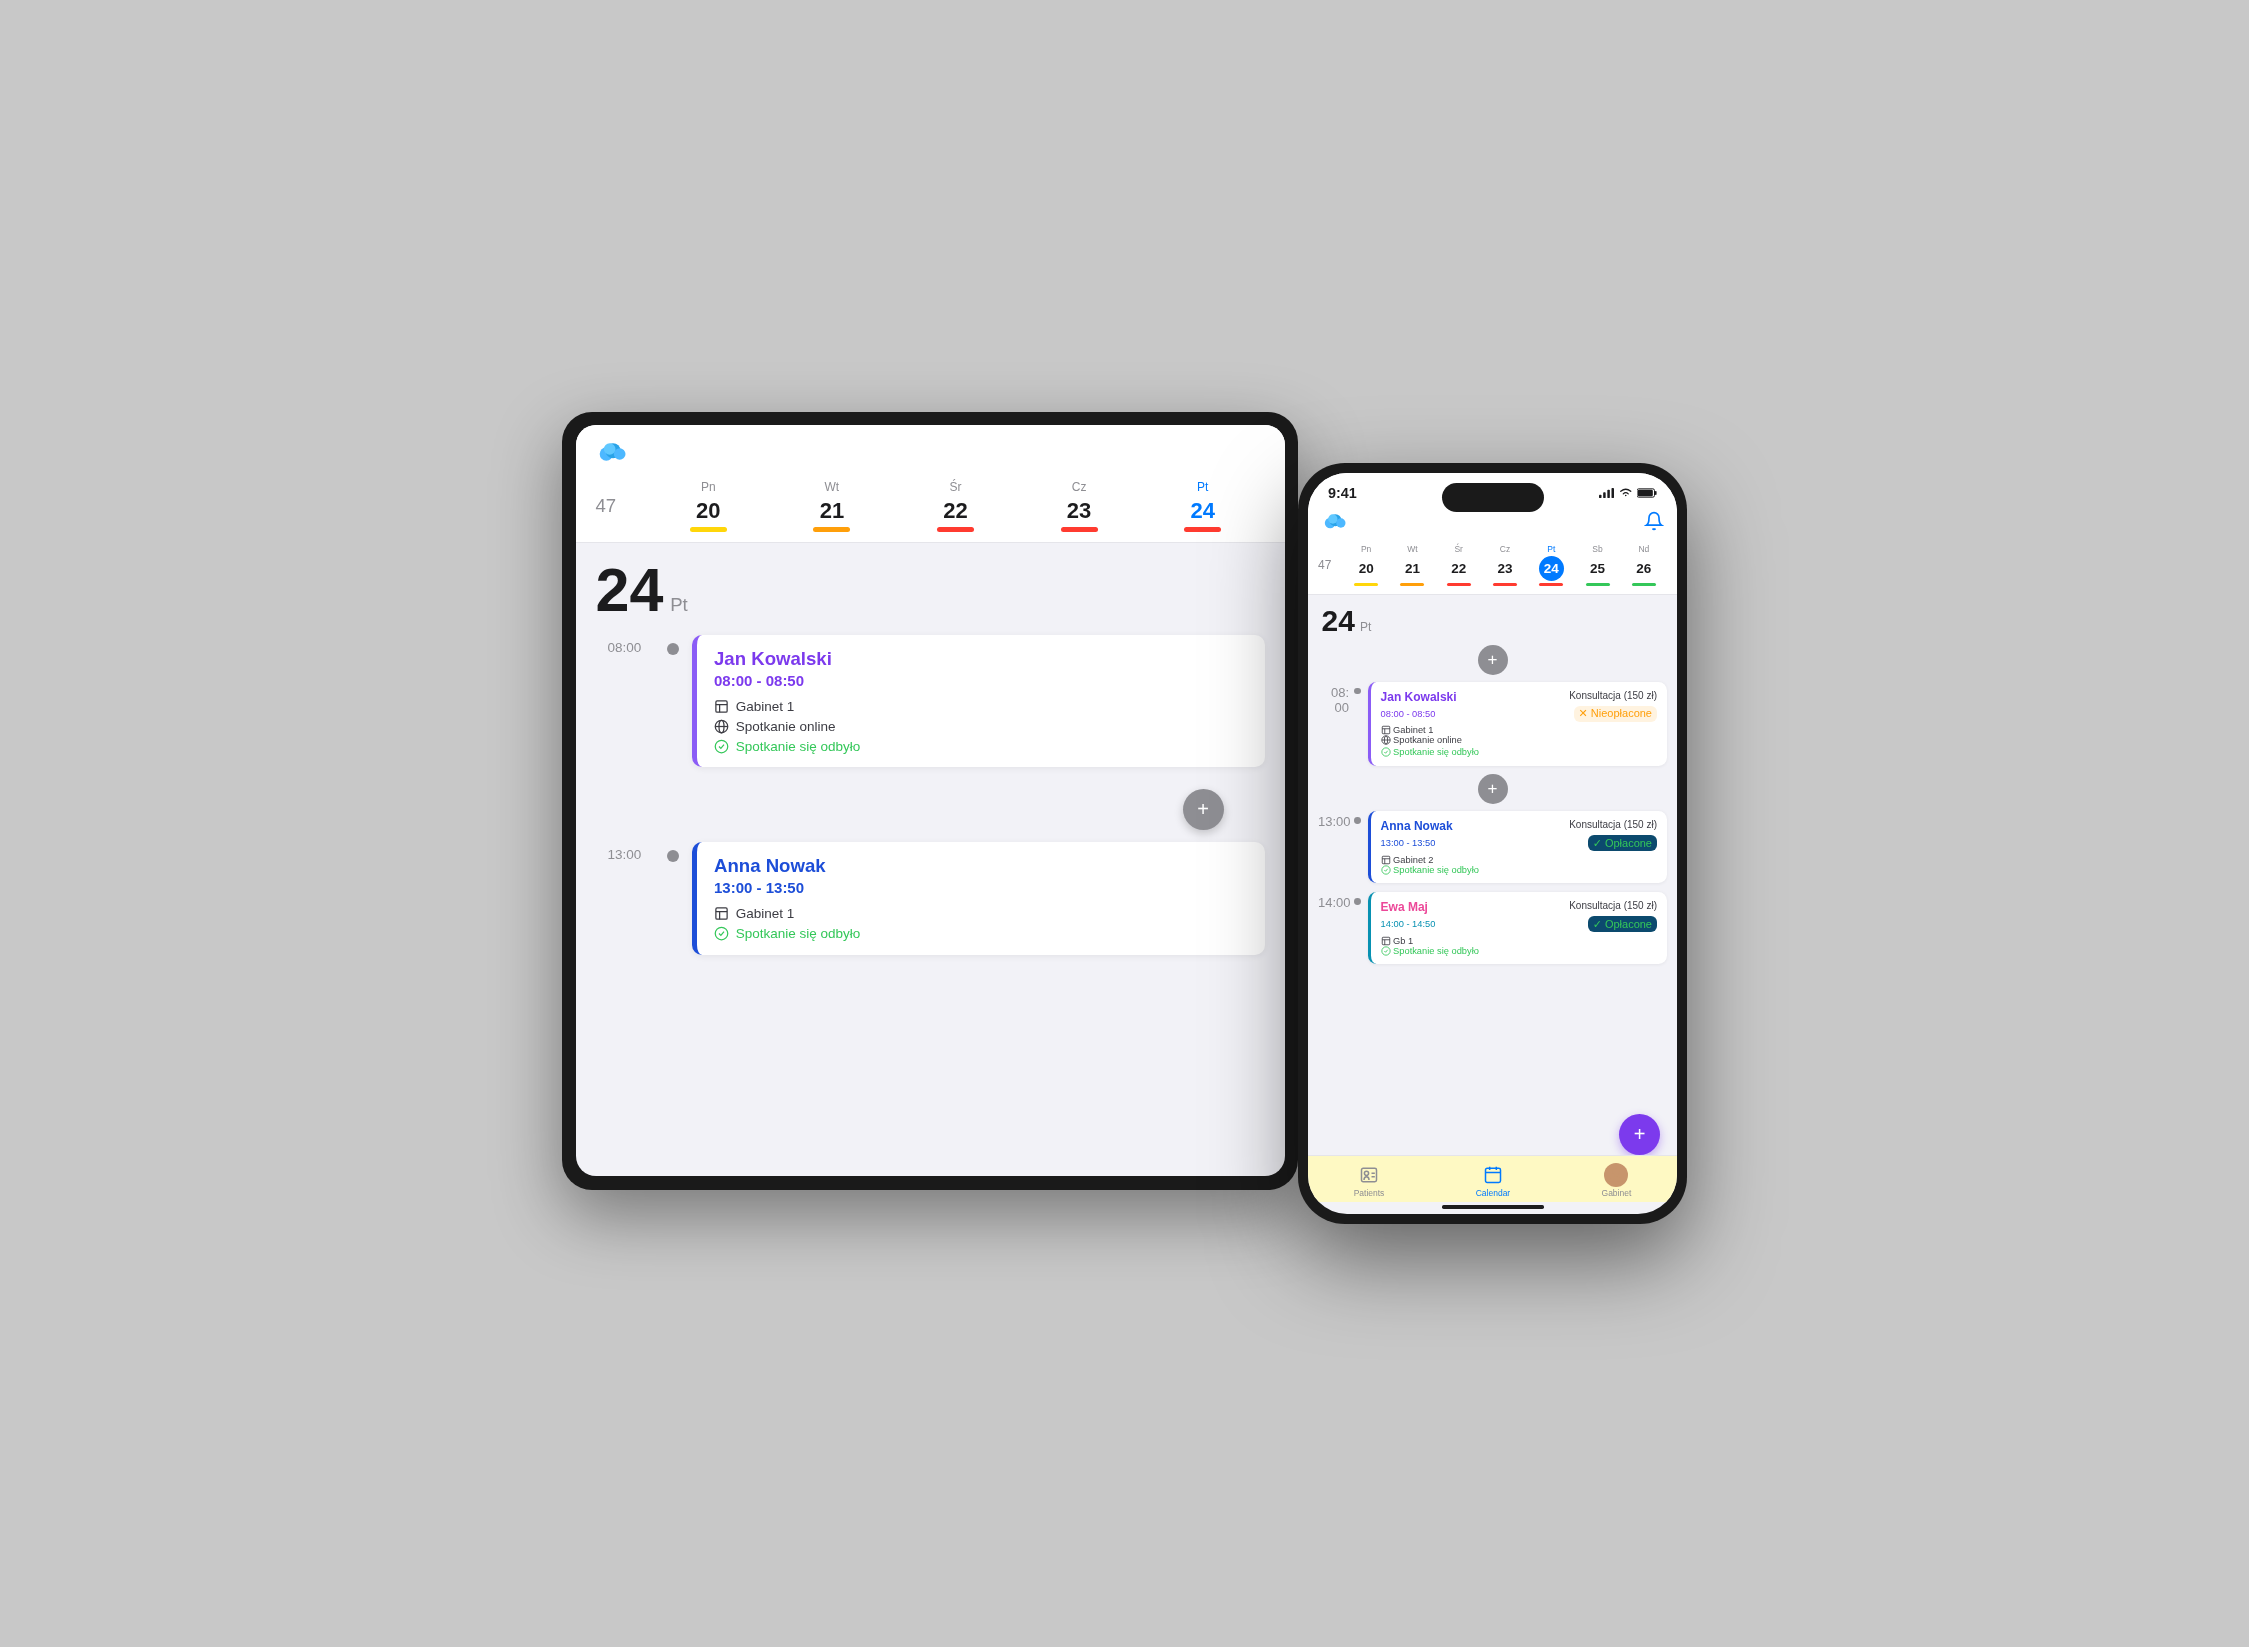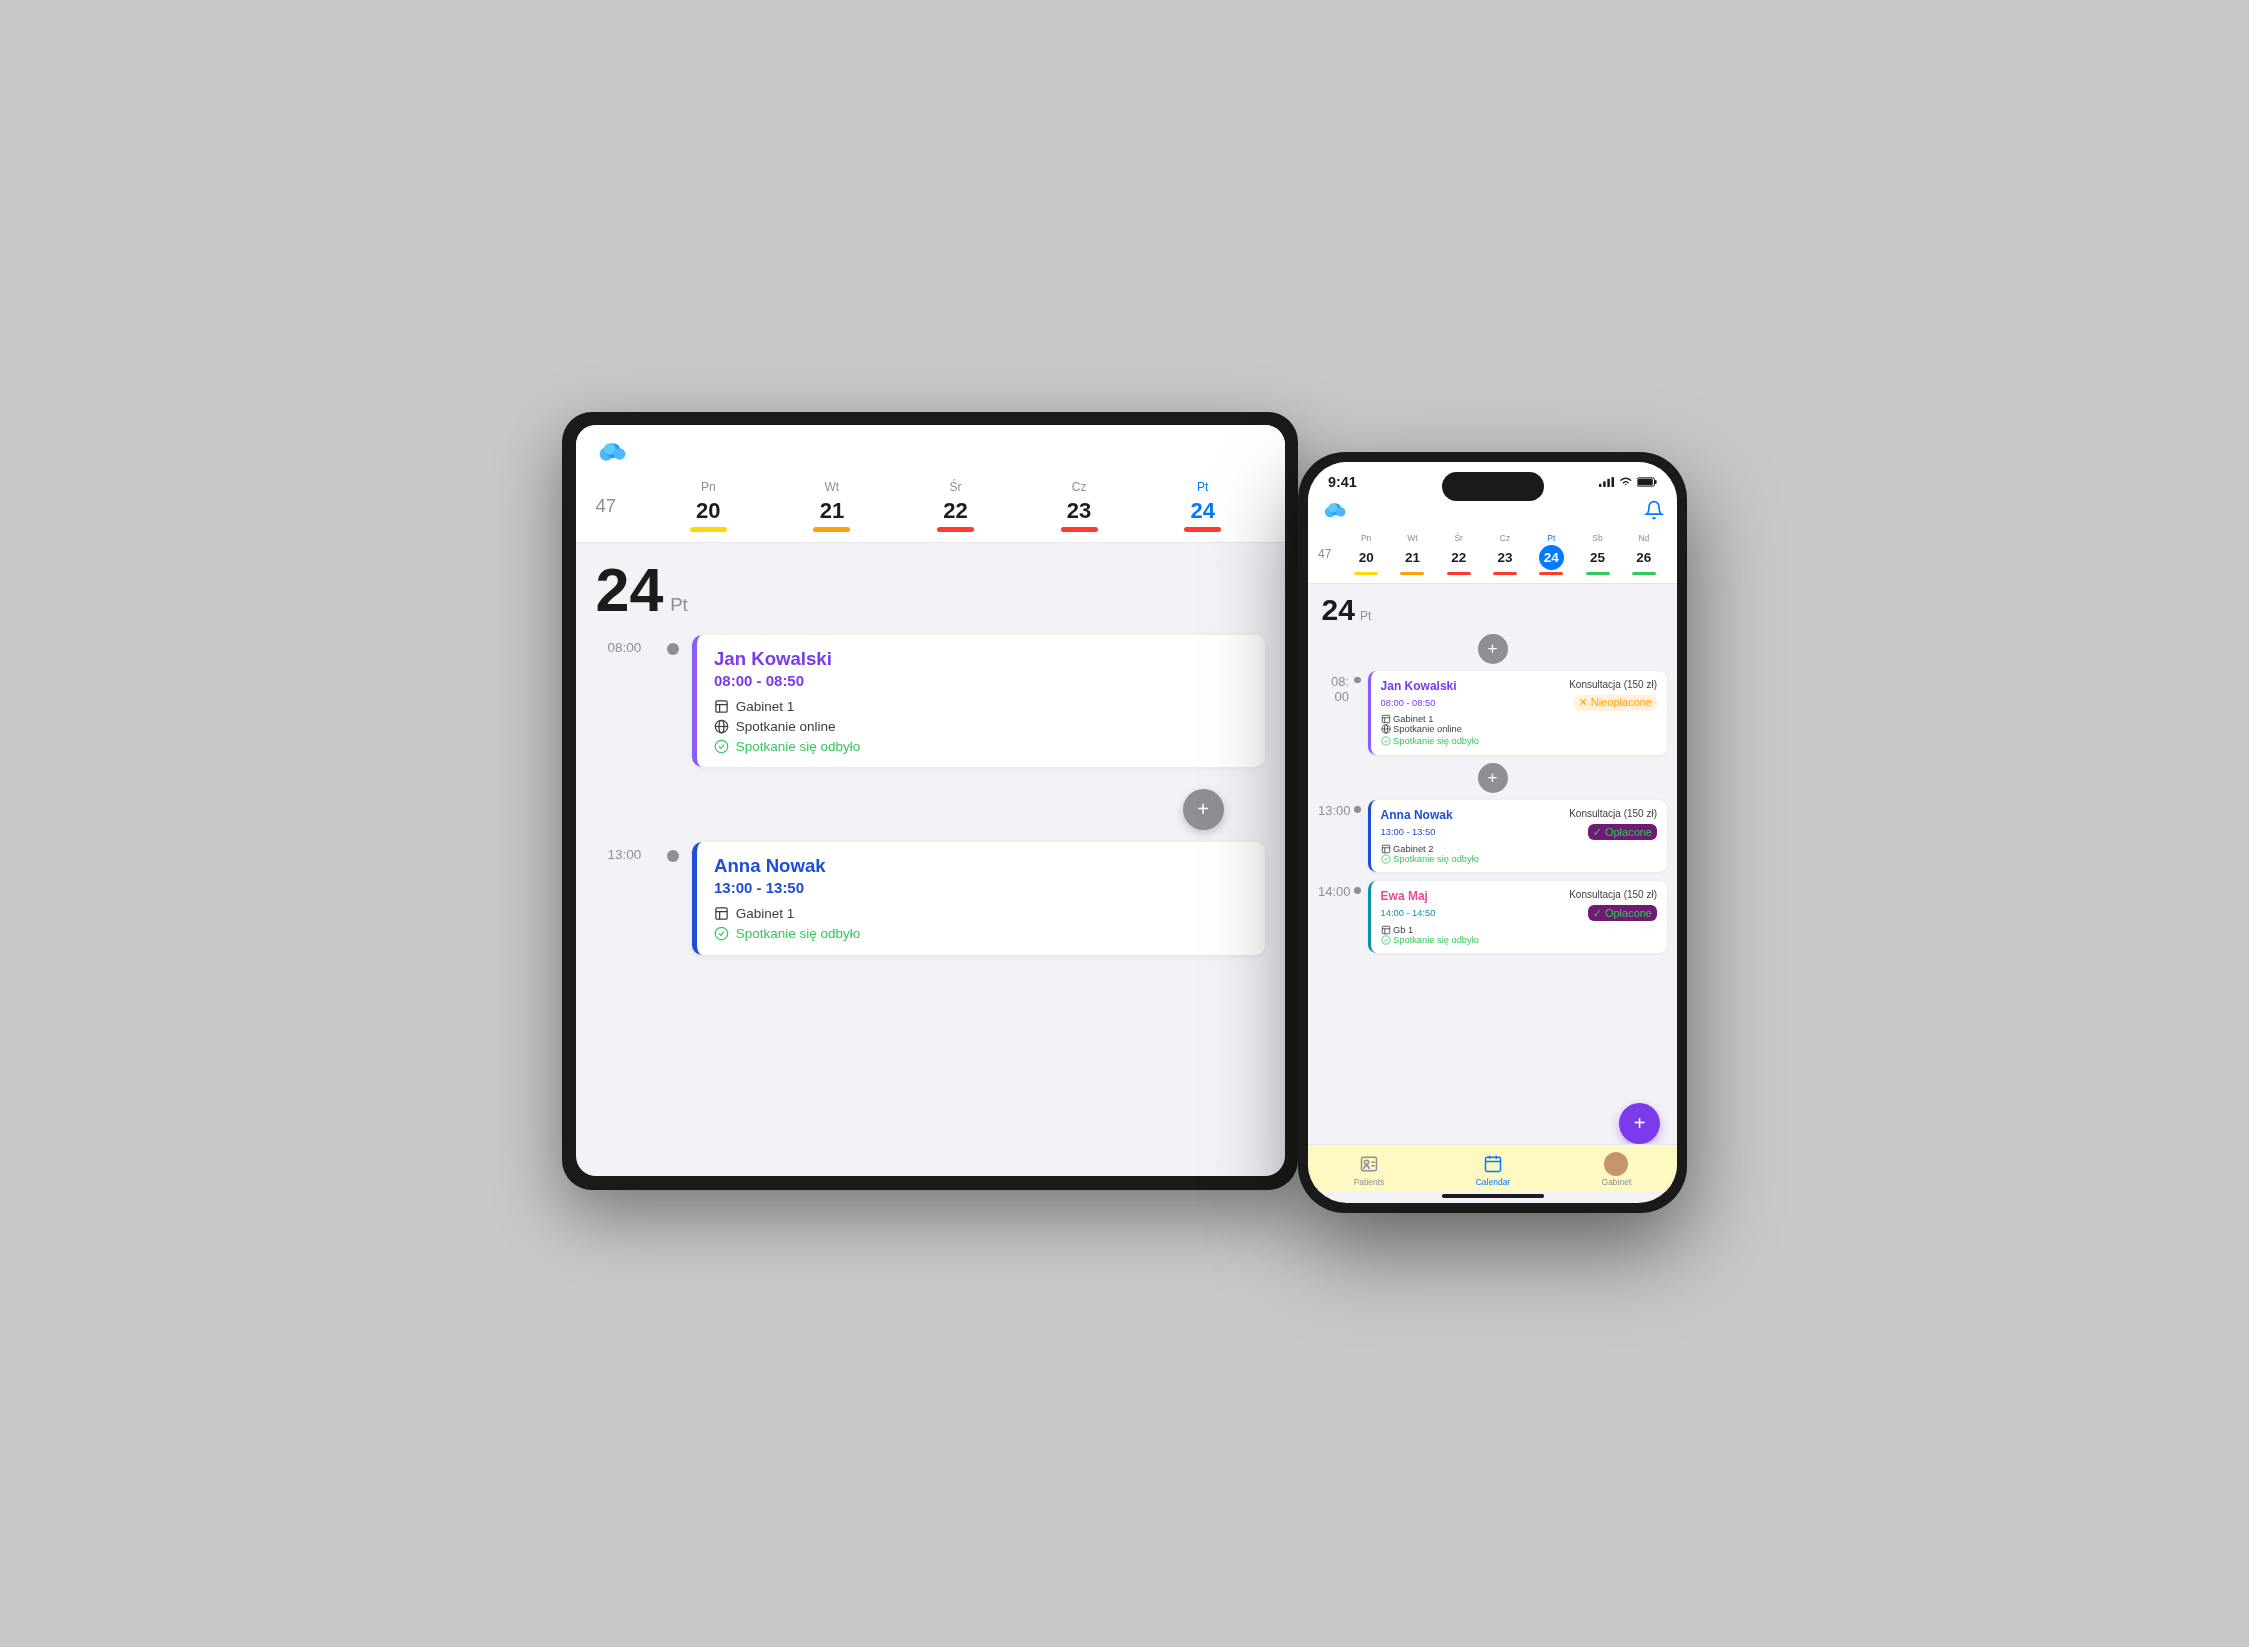"9:41" .phone { top: 40px -> 51px }
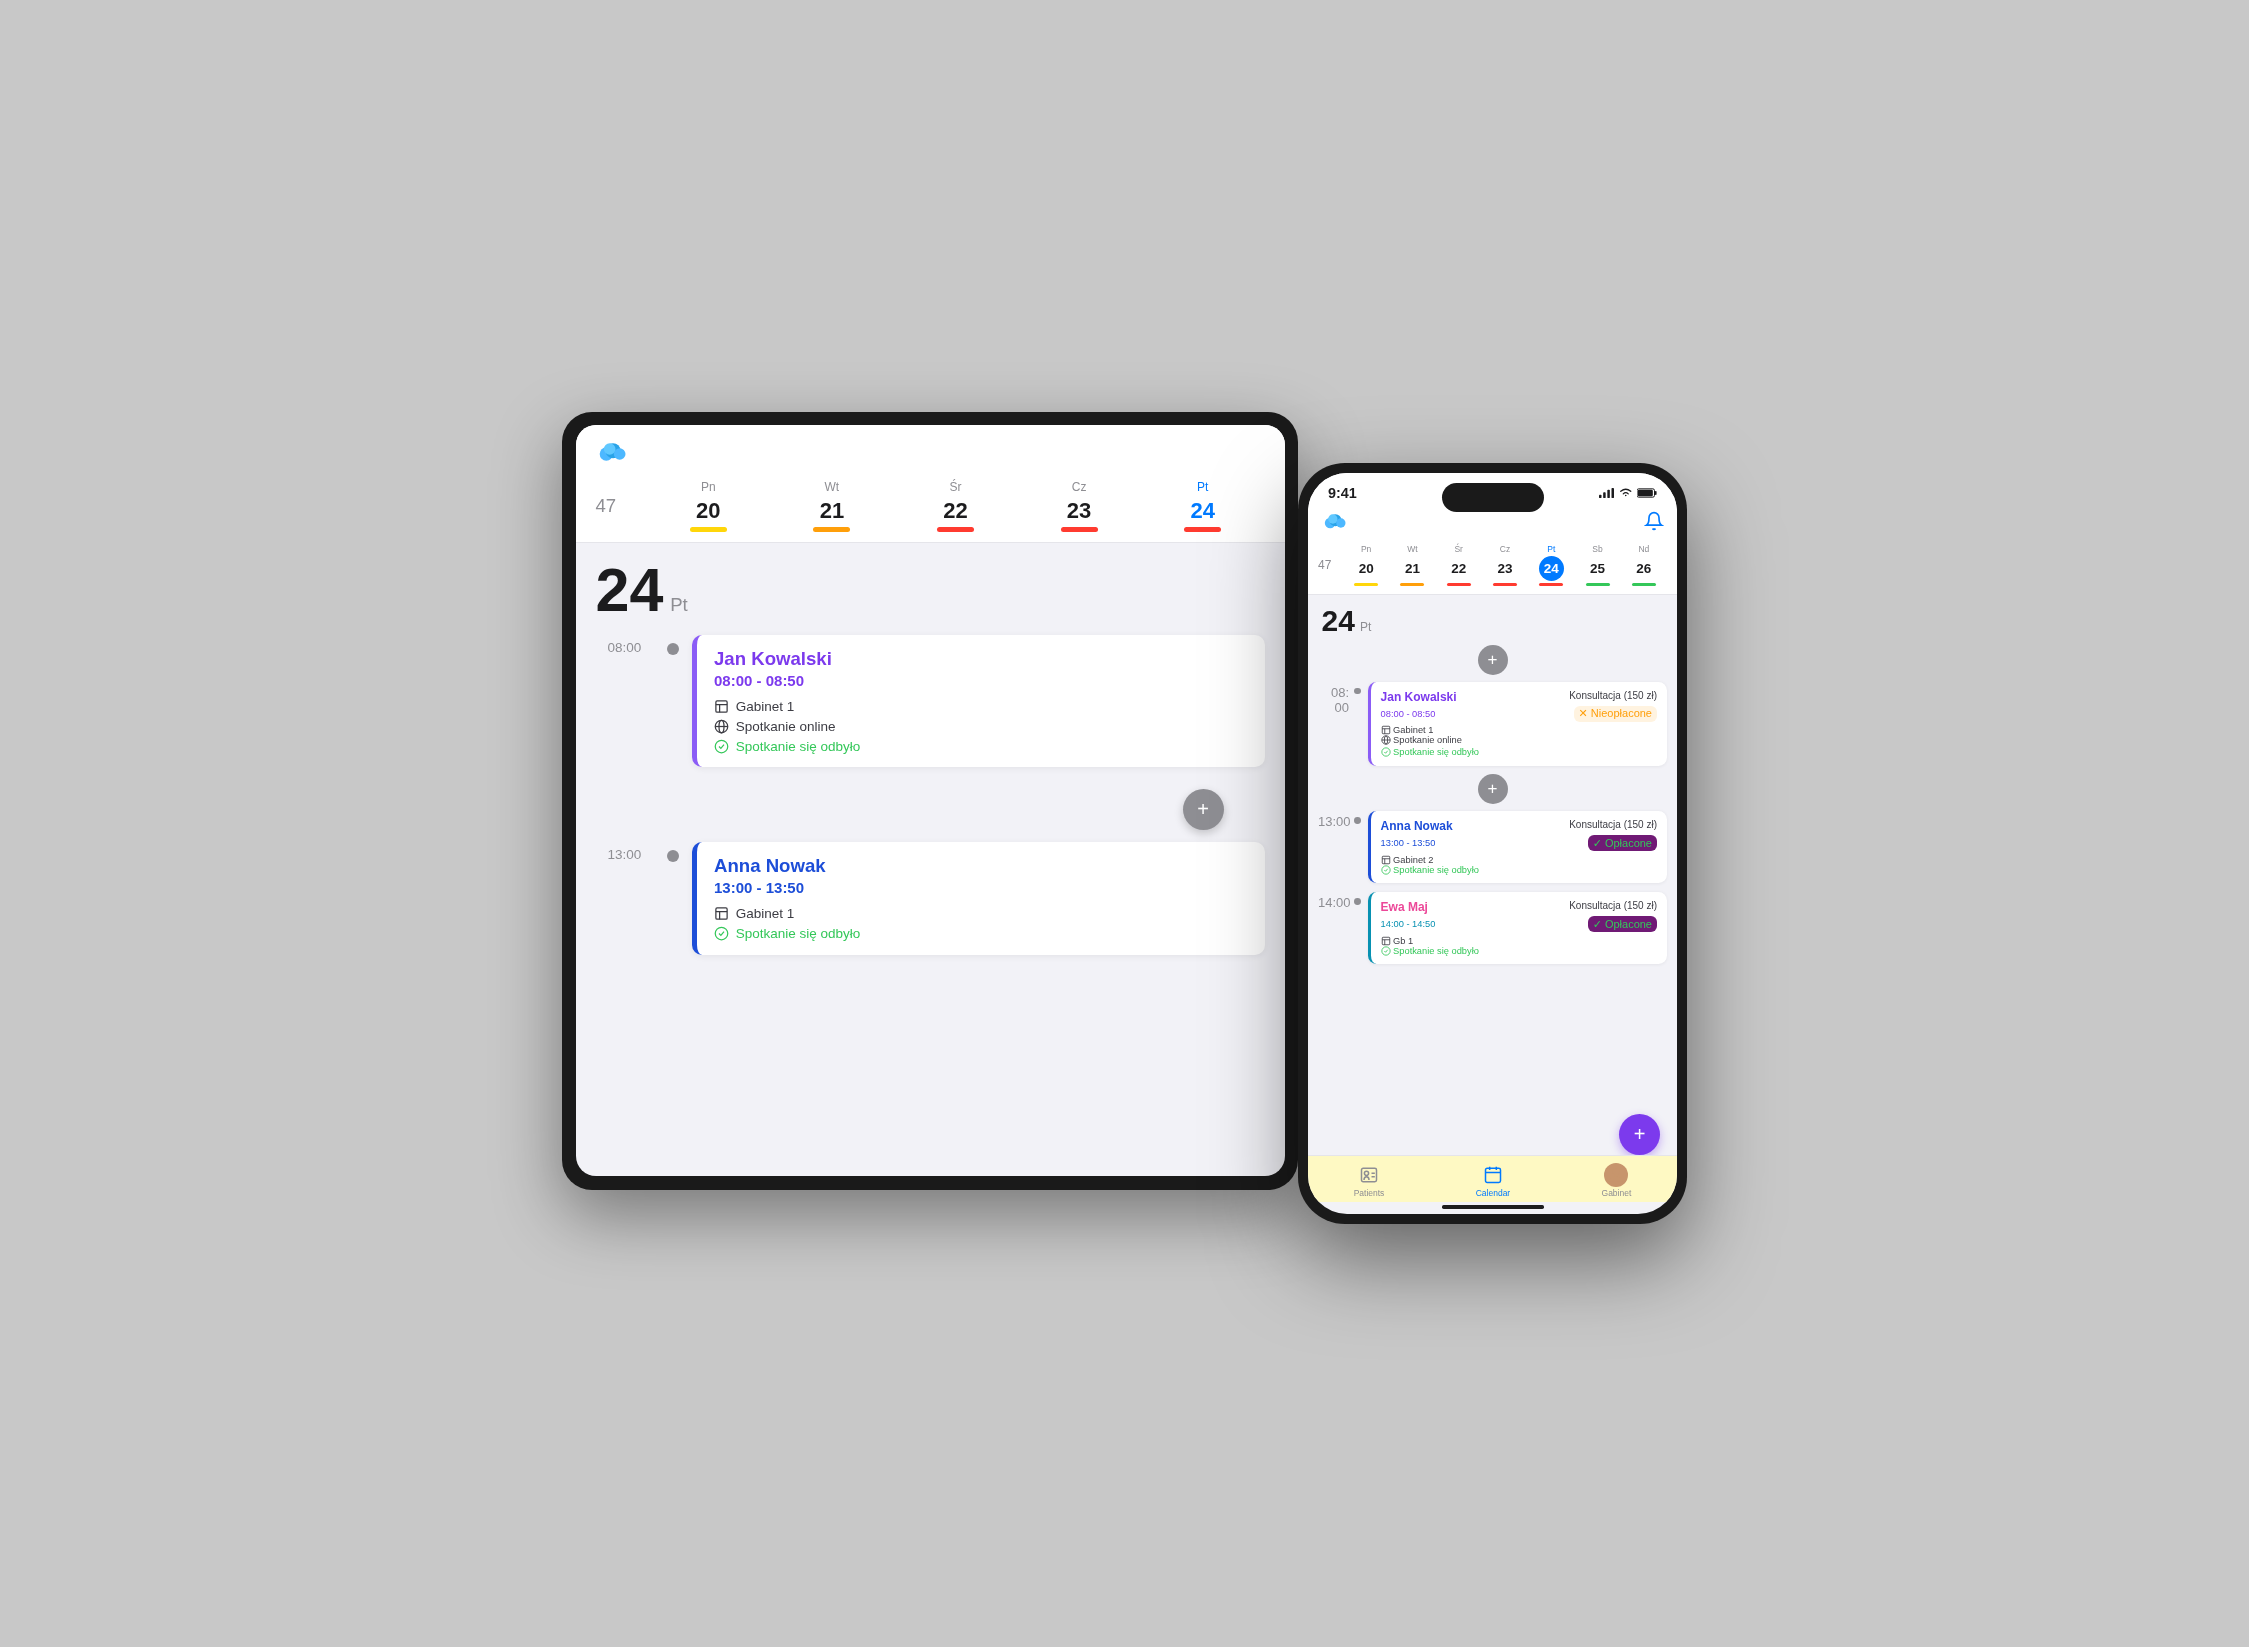"✓ Opłacone" .badge-paid { background: #701a75 -> #0c4a6e }
